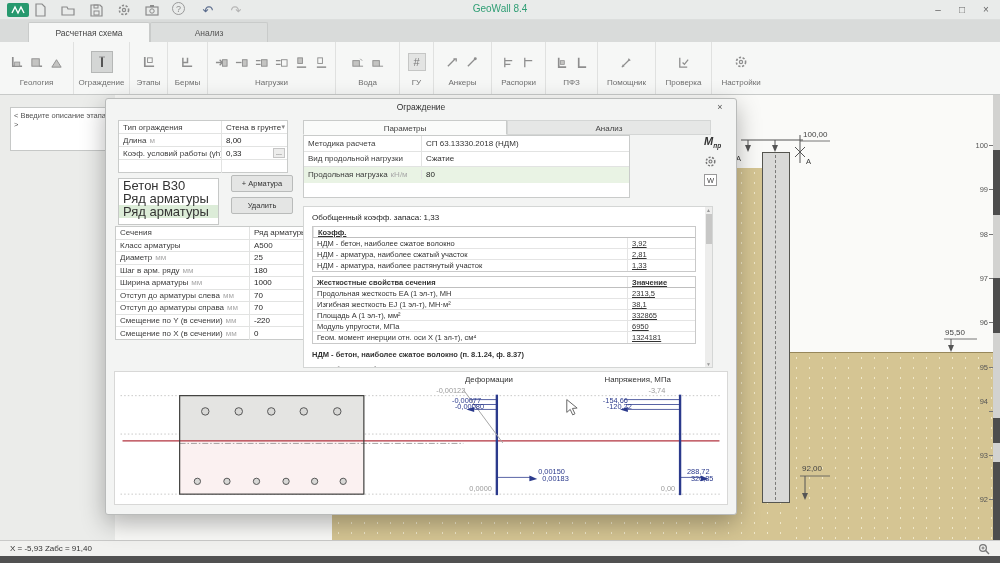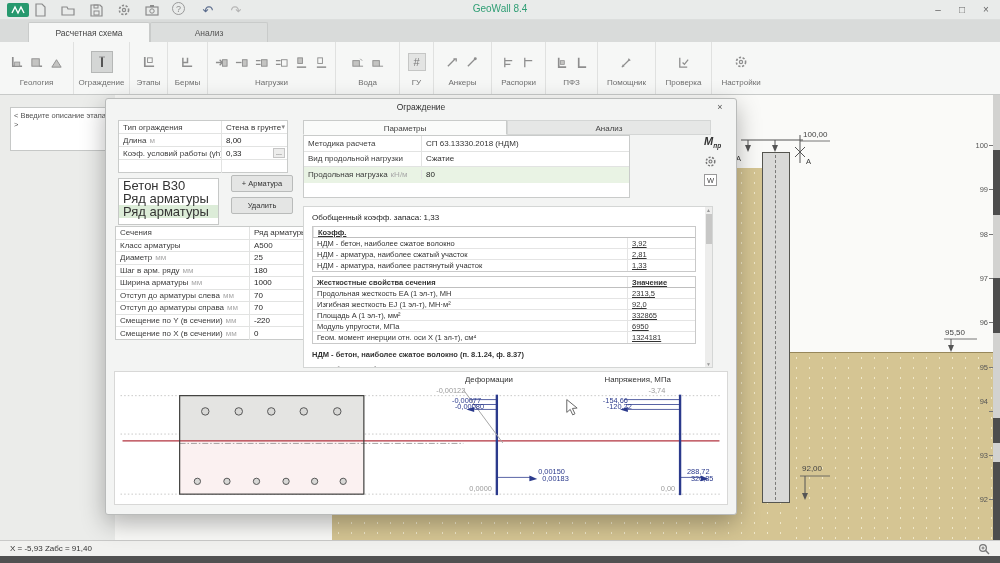"92,0" div.rc2 { text: 92,0 -> 38,1 }
